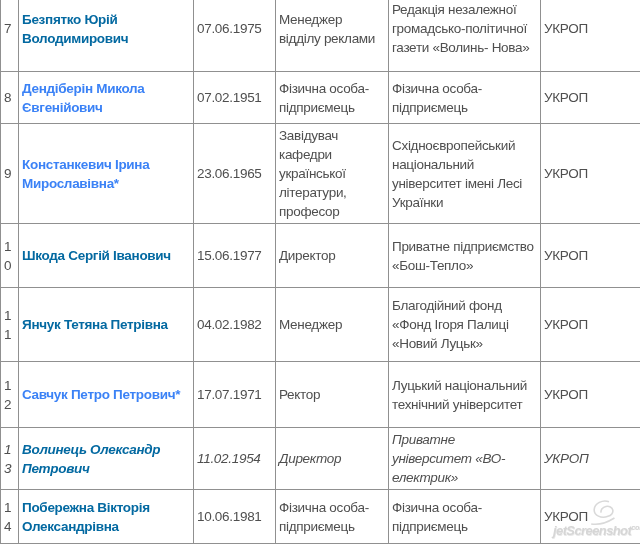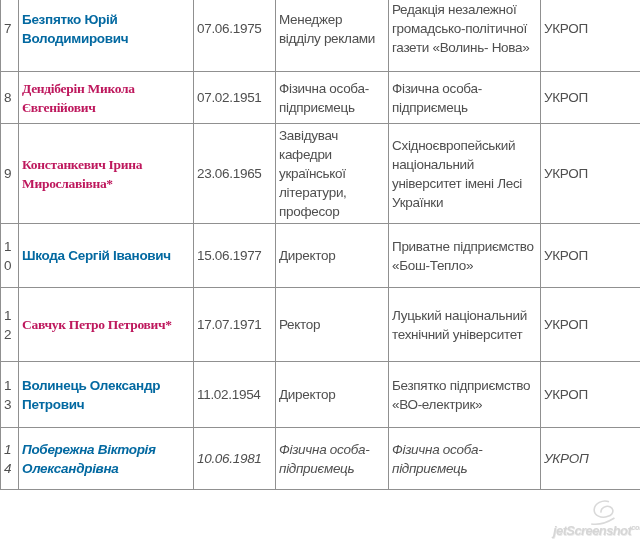"Дендіберін Микола Євгенійович" a.name-link.visited { color: #be185d -> #3b82f6; font-family: Liberation Serif, serif -> none }
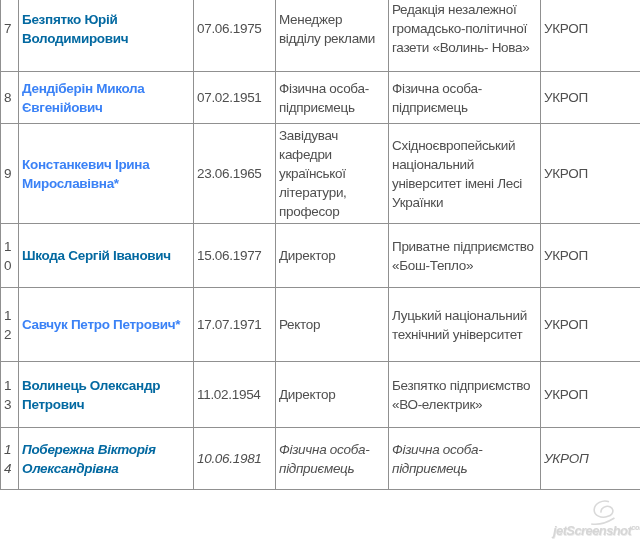"11" tr { html: none -> <tr> <td>11</td> <td><a>Янчук Тетяна Петрівна</a></td> <td>04.02.1982</td> <td>Менеджер</td> <td>Благодійний фонд «Фонд Ігоря Палиці «Новий Луцьк»</td> <td>УКРОП</td> </tr> }
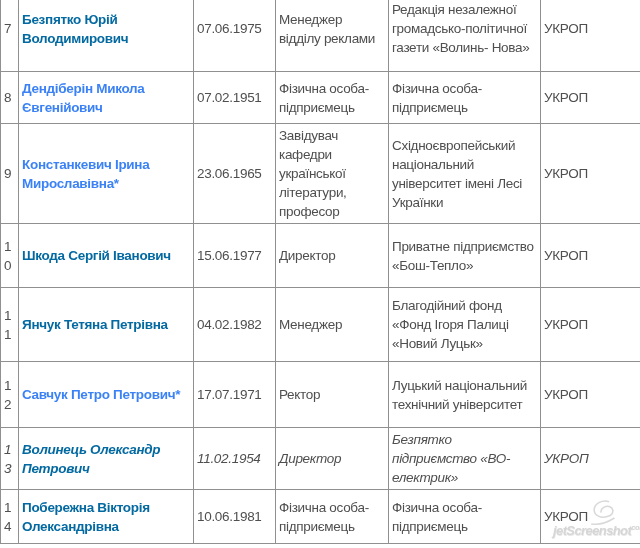"Безпятко підприємство «ВО-електрик»" td.work-cell { text: Безпятко підприємство -> Приватне університет }
